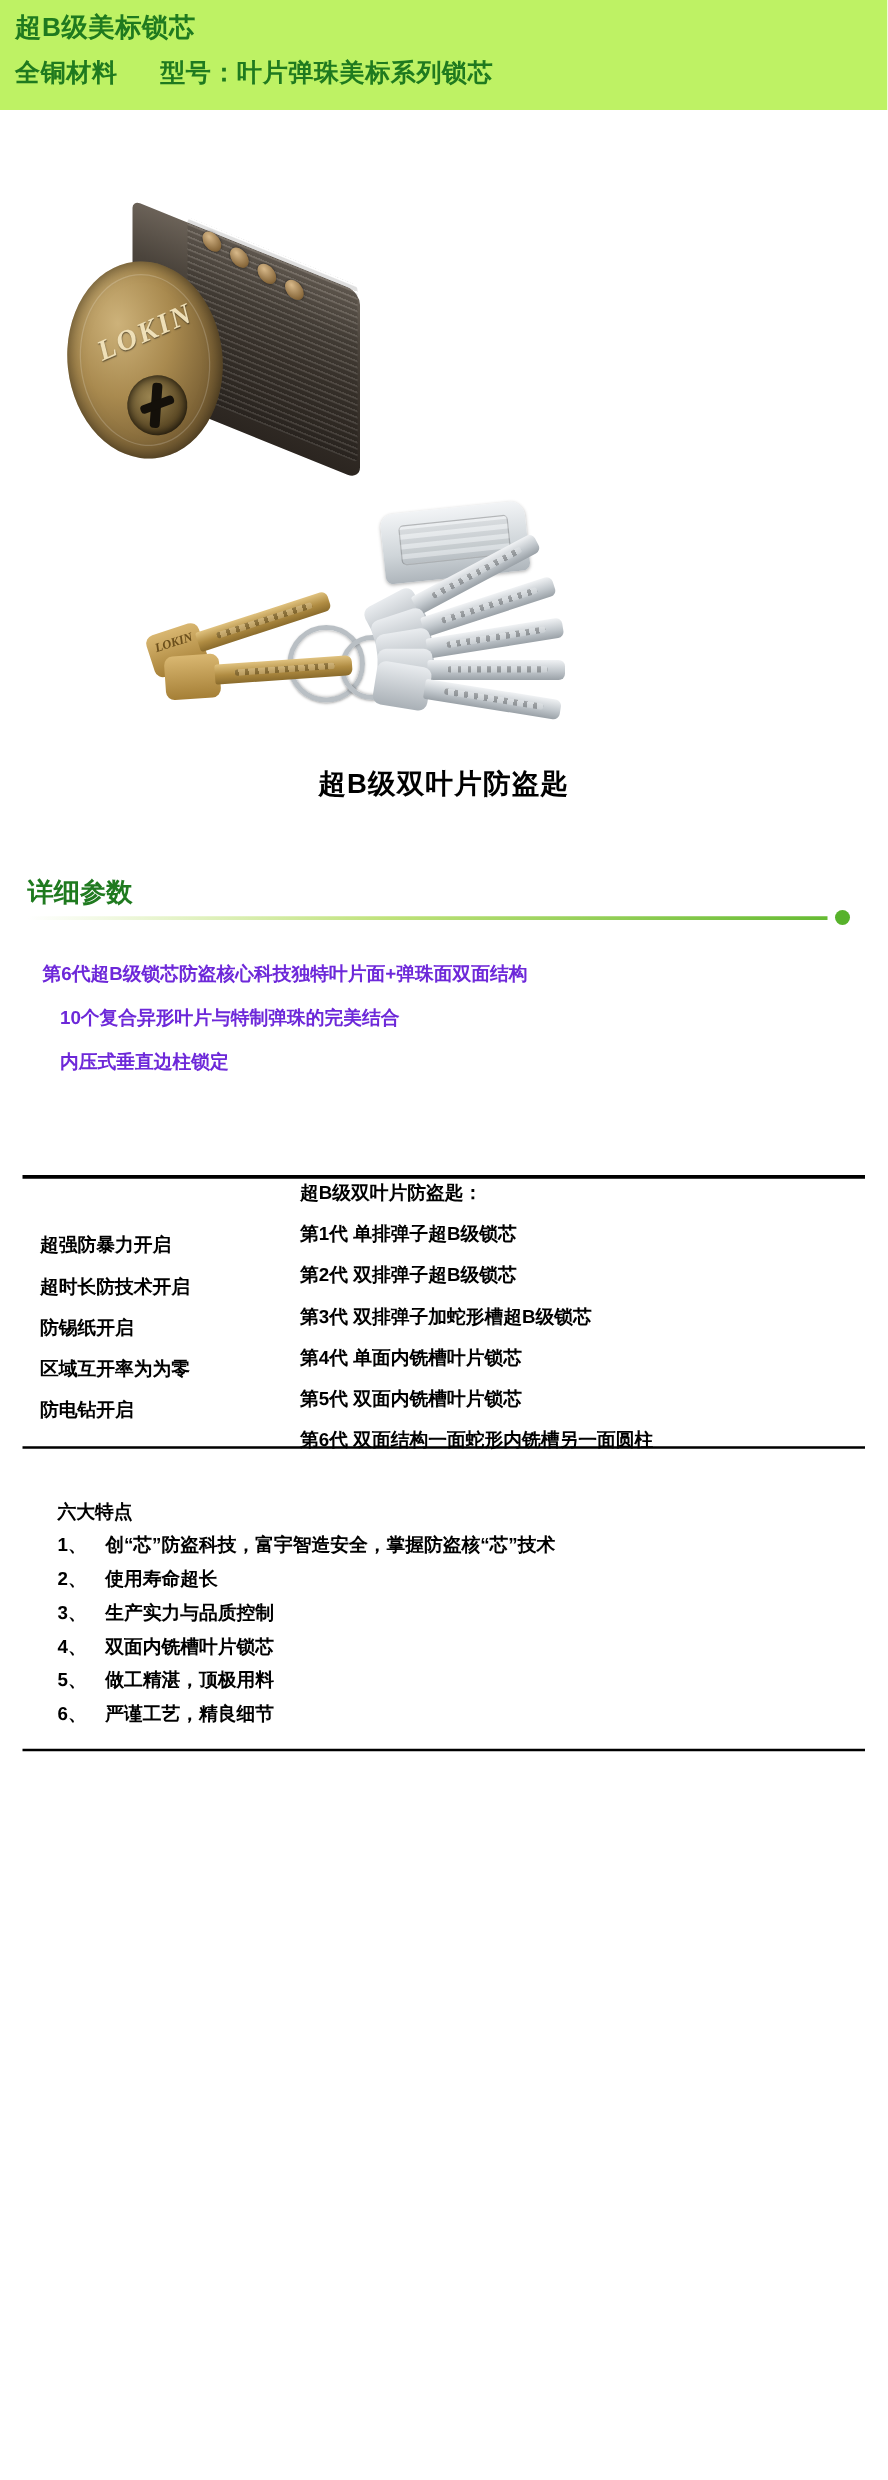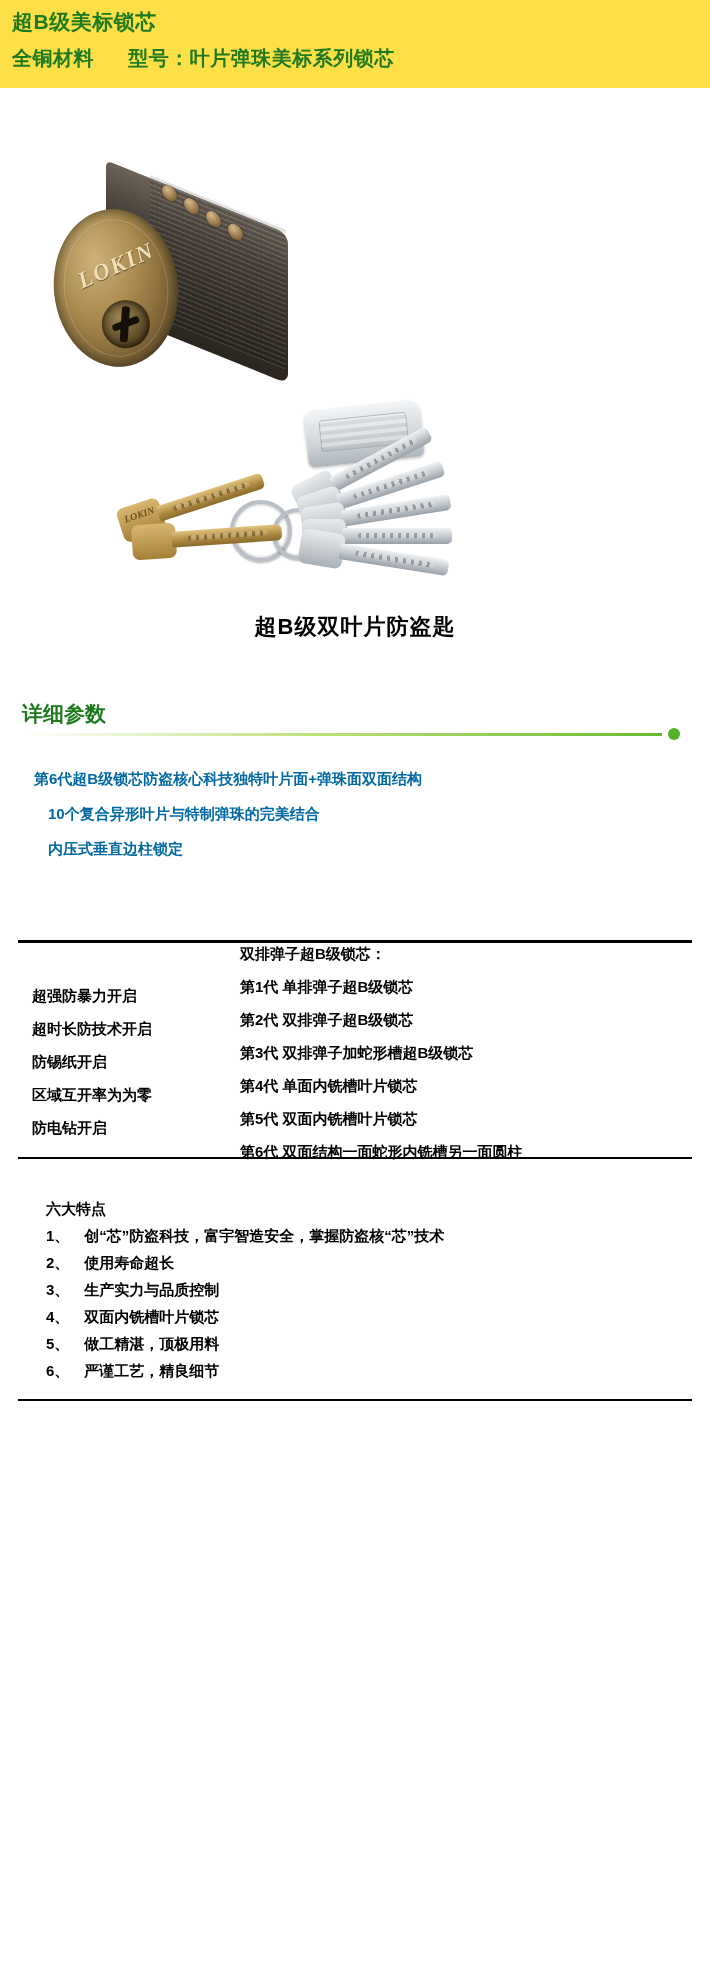"超B级美标锁芯" .header { background: #fde047 -> #bef264 }
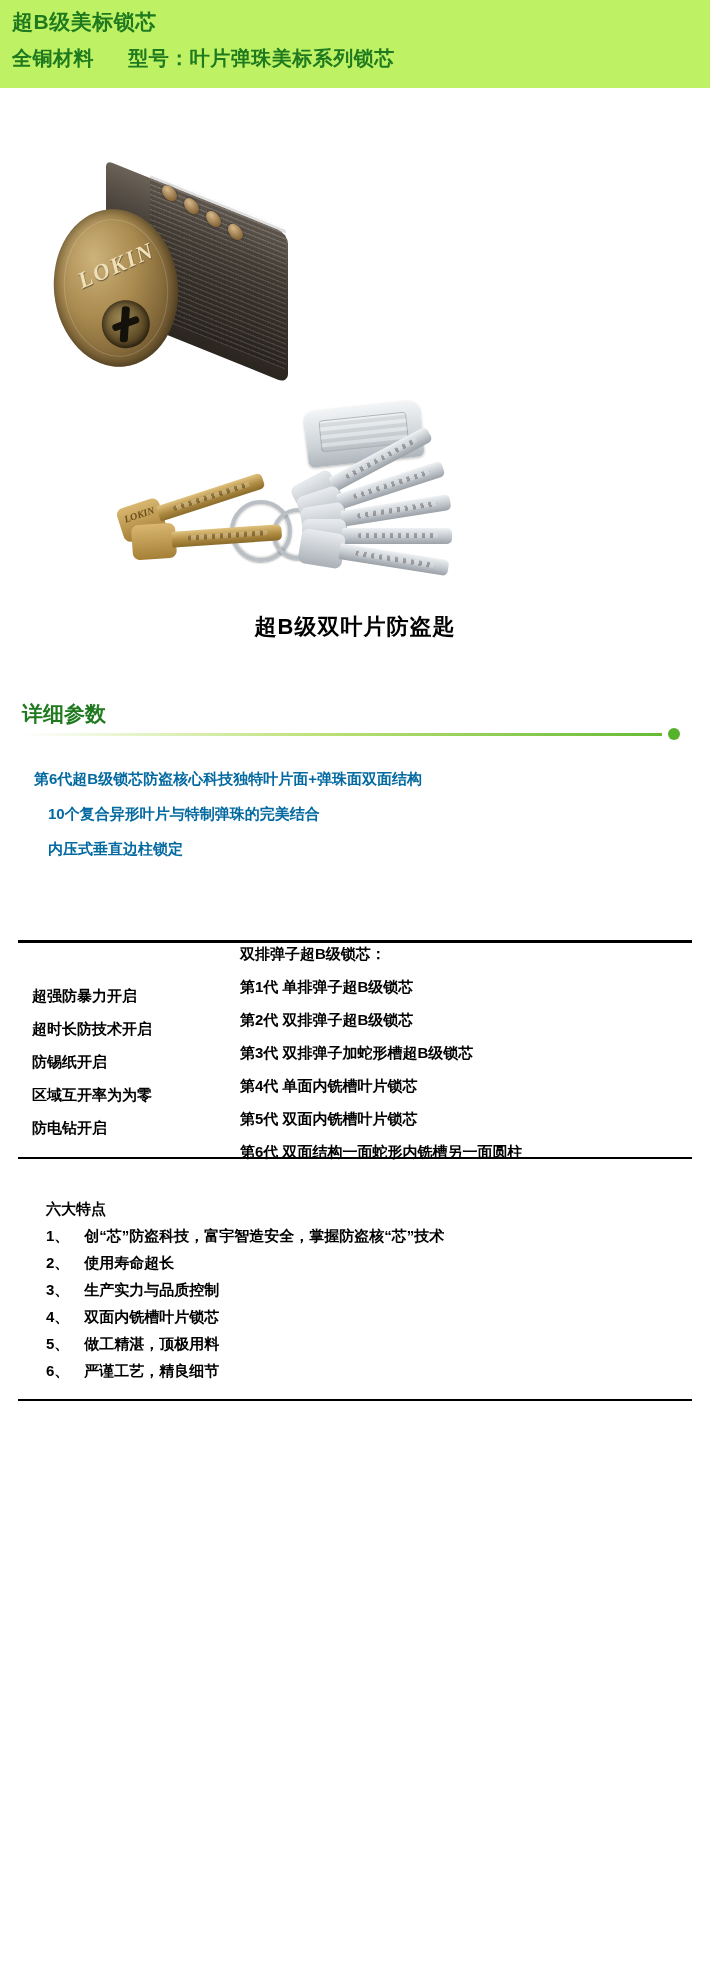"第6代超B级锁芯防盗核心科技独特叶片面+弹珠面双面结构" .lead-lines p { color: #0369a1 -> #6d28d9 }
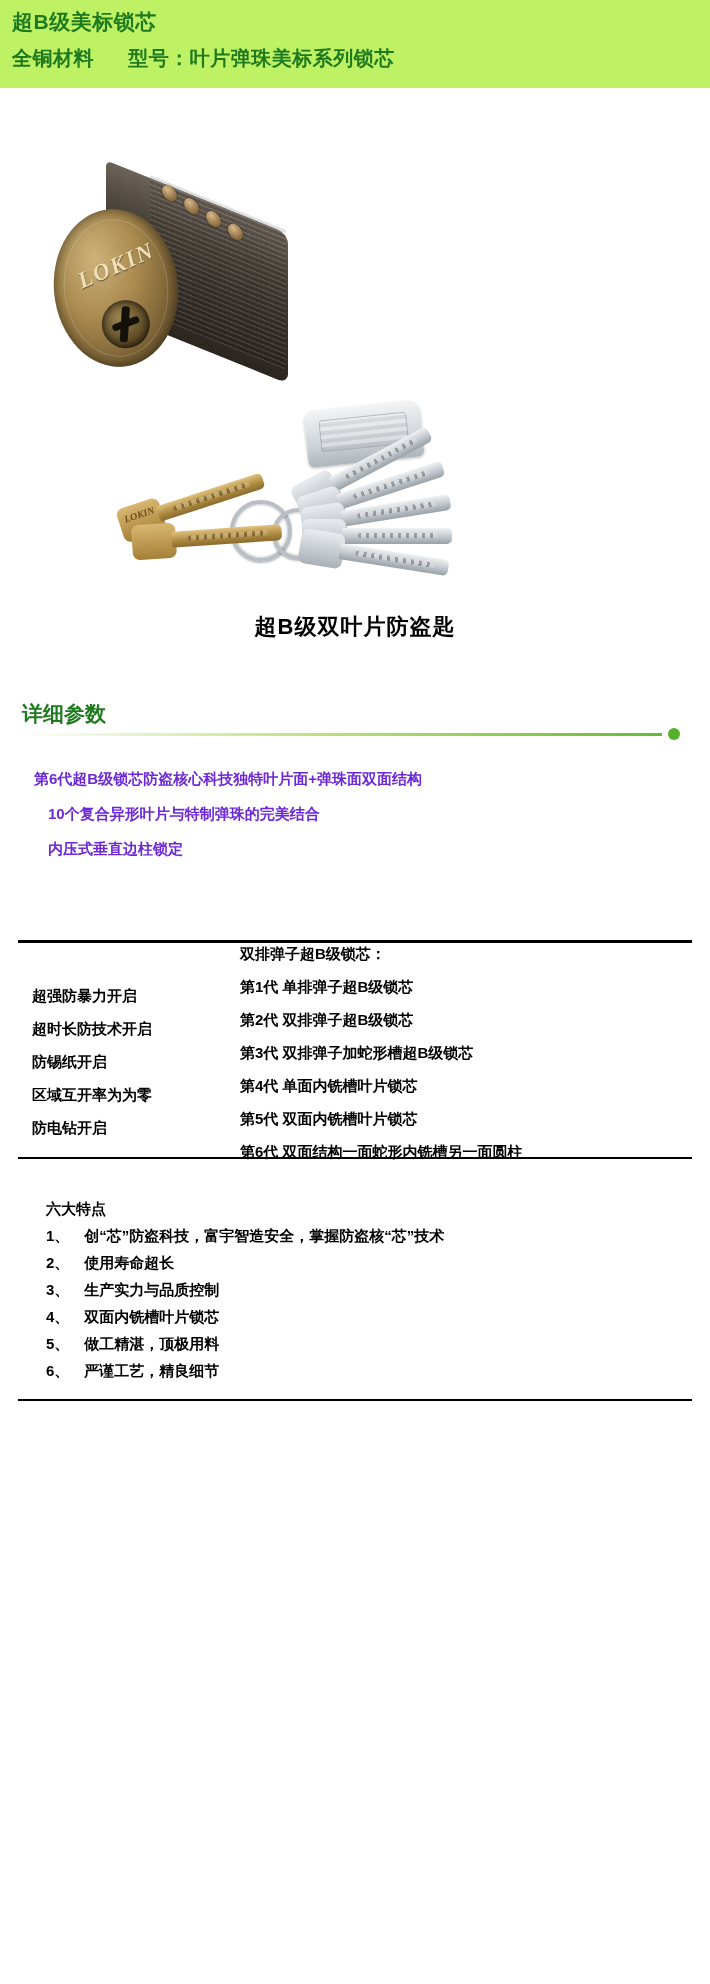"双排弹子超B级锁芯：" div.rh { text: 双排弹子超B级锁芯 -> 超B级双叶片防盗匙 }
